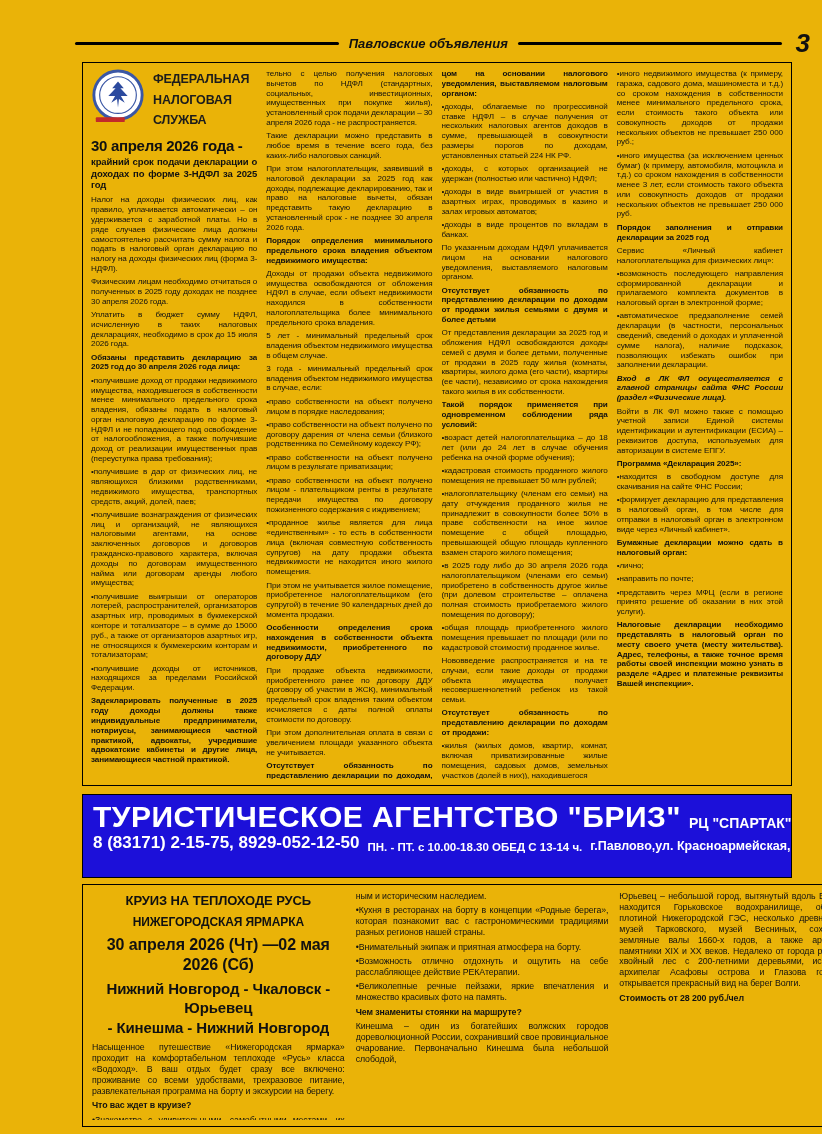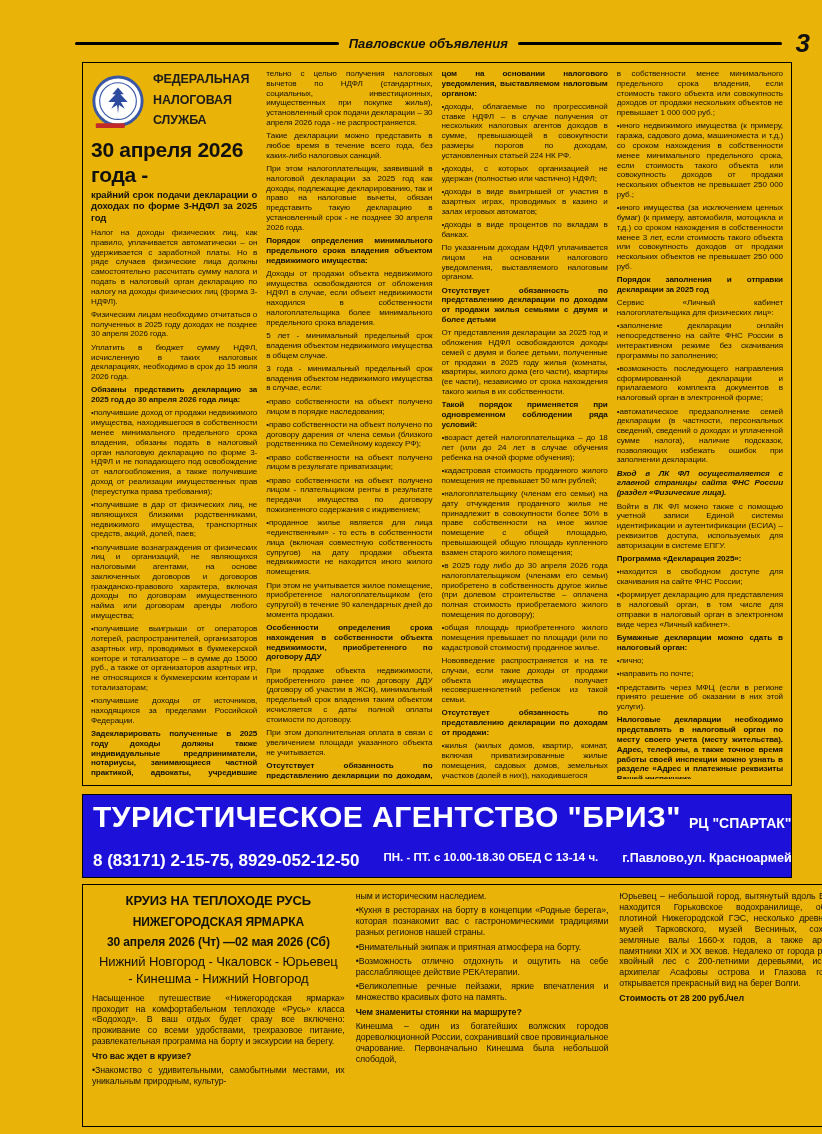"ФЕДЕРАЛЬНАЯ" .agency-row { align-items: flex-end -> flex-start }
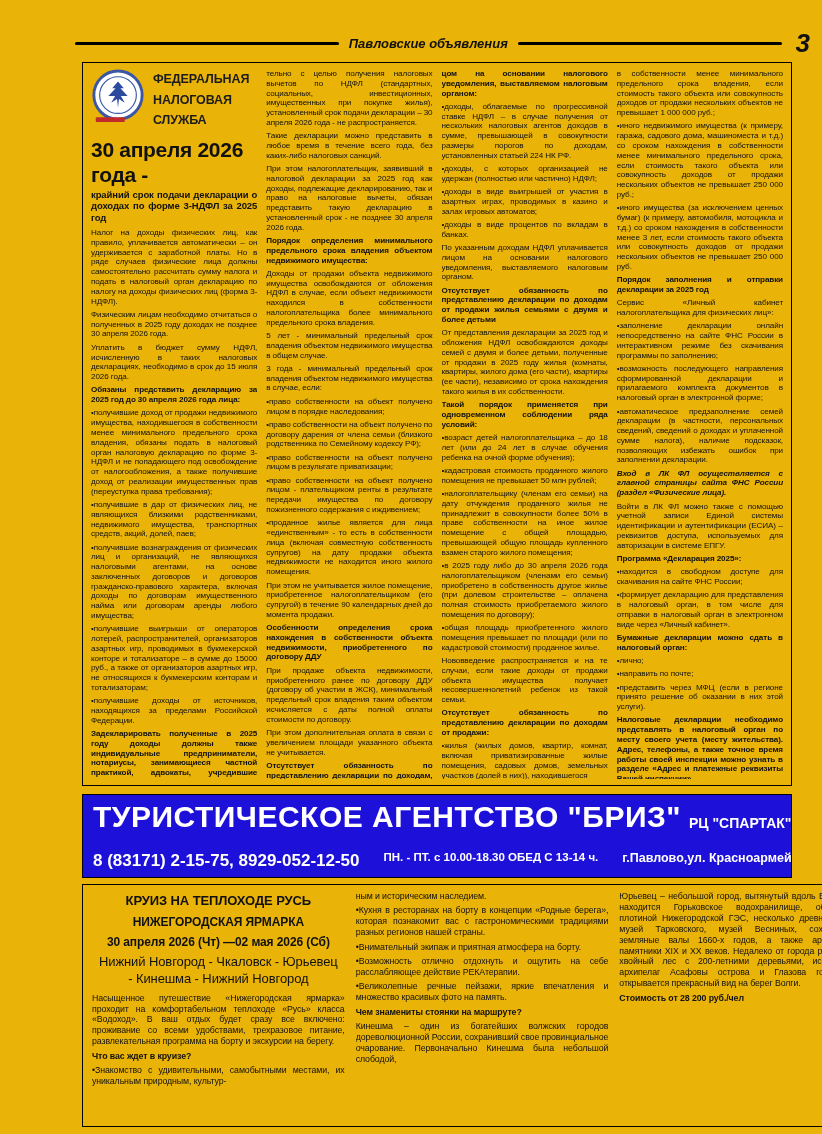"в собственности менее минимального" p.para { html: <p>в собственности менее минимального предельного срока владения, если стоимость такого объекта или совокупность доходов от продажи нескольких объектов не превышает 1 000 000 руб.;</p> -> none }
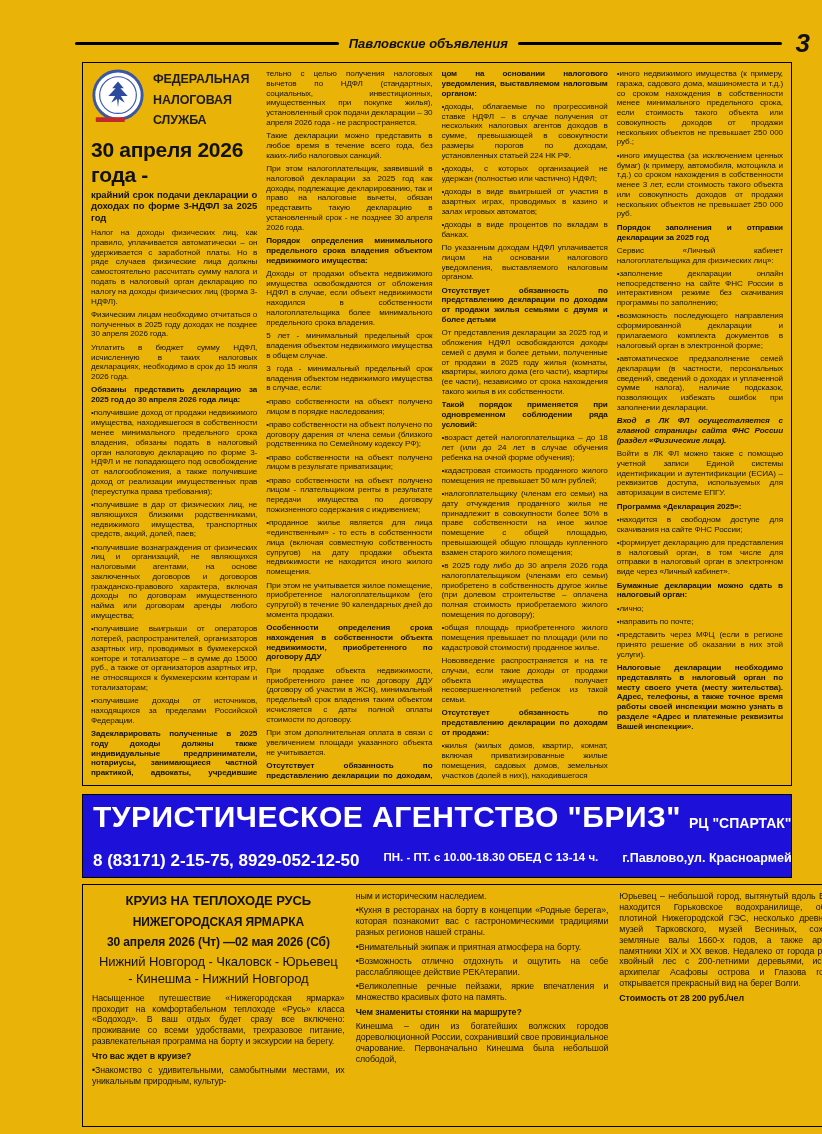"30 апреля 2026 года -" .headline { font-size: 21px -> 15px }
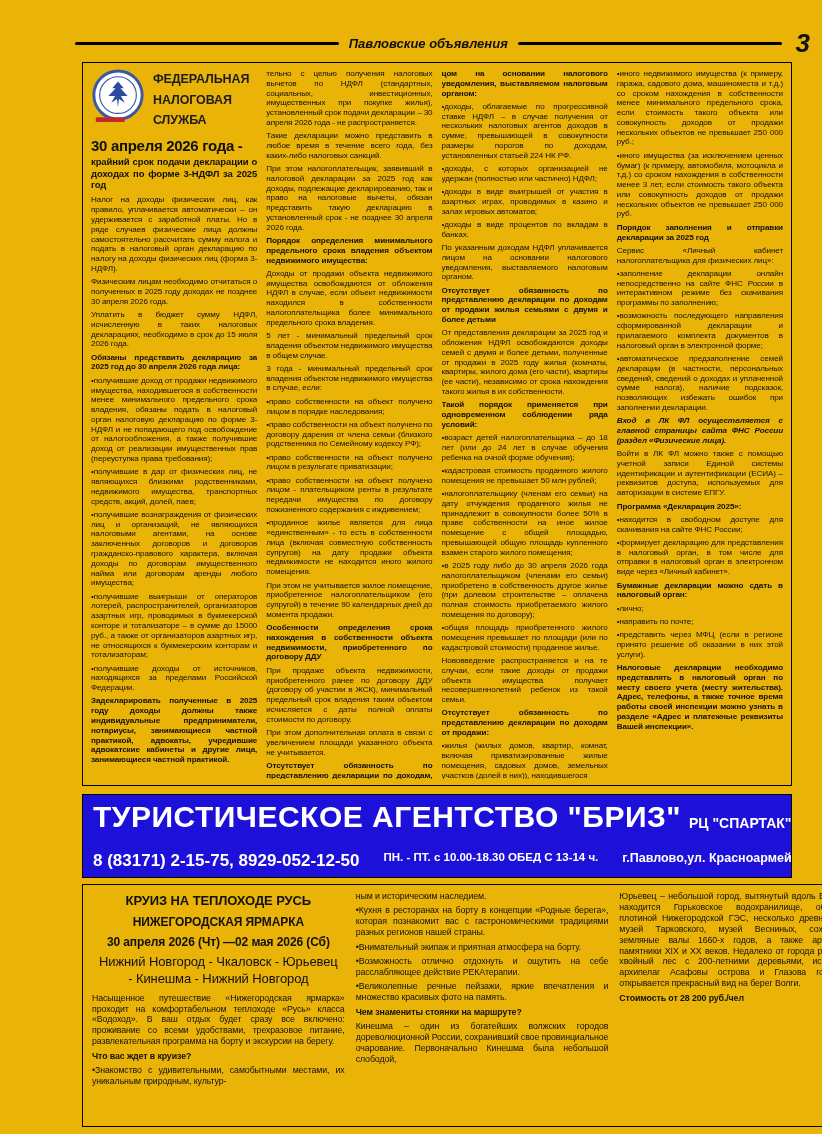"•заполнение декларации онлайн" p.para { html: <p>•заполнение декларации онлайн непосредственно на сайте ФНС России в интерактивном режиме без скачивания программы по заполнению;</p> -> none }
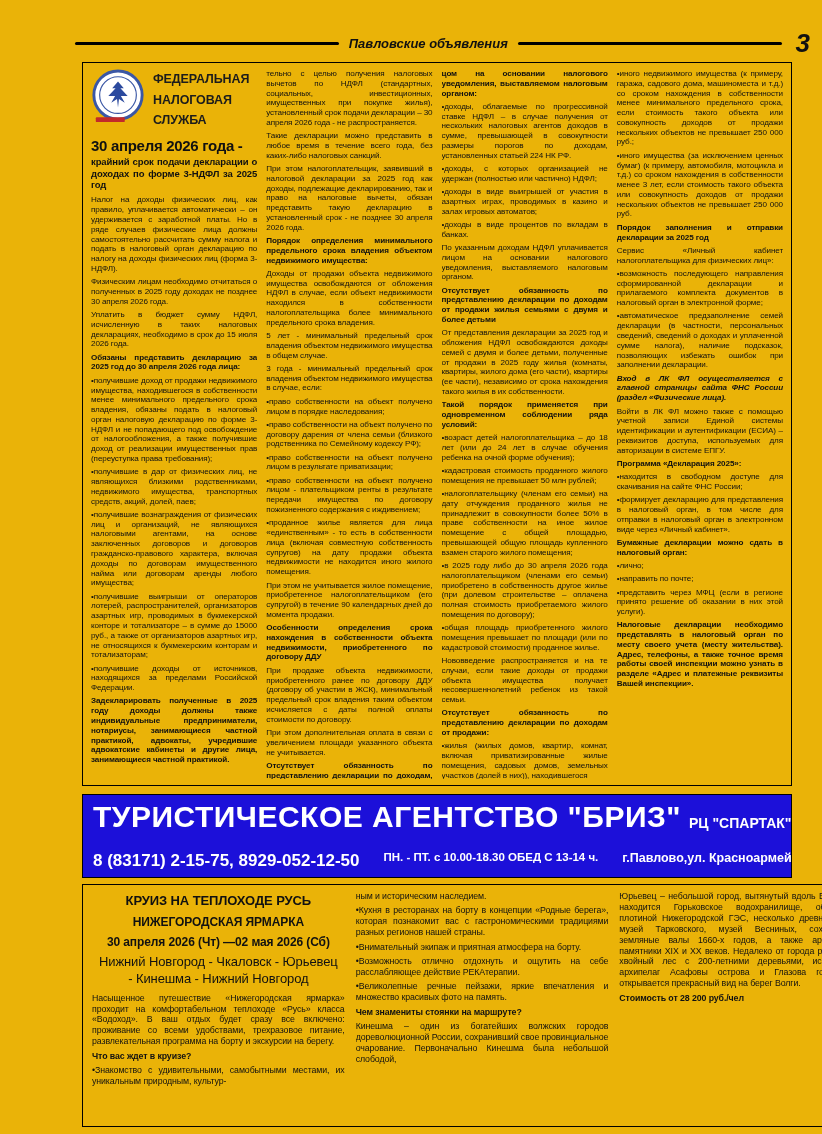"8 (83171) 2-15-75, 8929-052-12-50" .banner-row2 { align-items: flex-start -> flex-end; gap: 24px -> 8px; margin-top: 18px -> 0 }
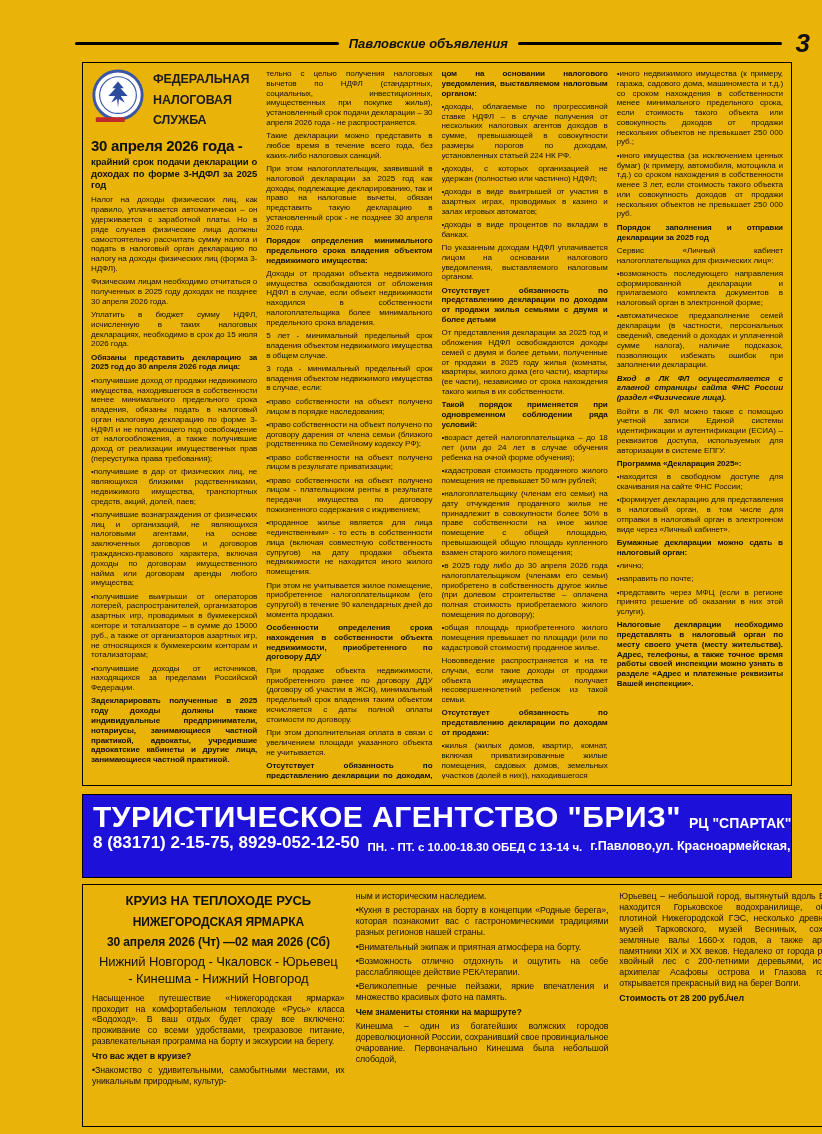"30 апреля 2026 (Чт) —02" .cruise-dates { font-size: 12px -> 16px }
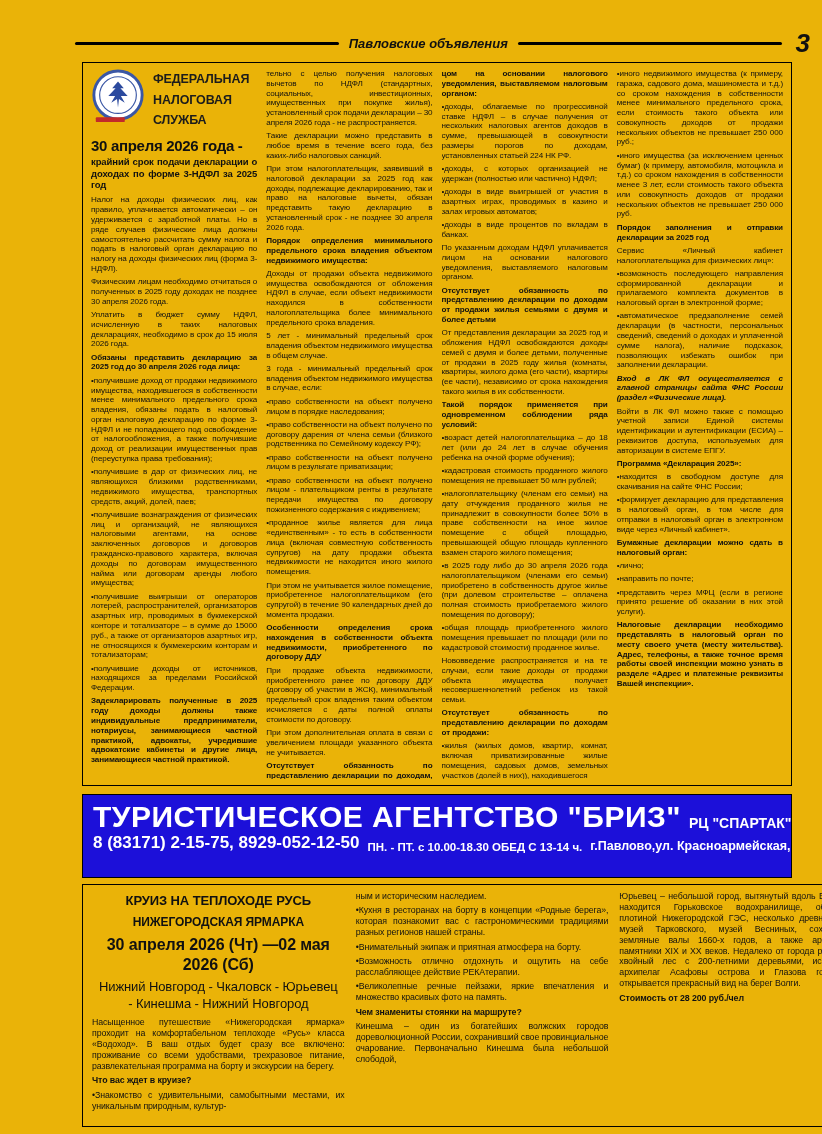"Нижний Новгород - Чкаловск -" .cruise-route { font-size: 13px -> 15px; font-weight: normal -> bold }
